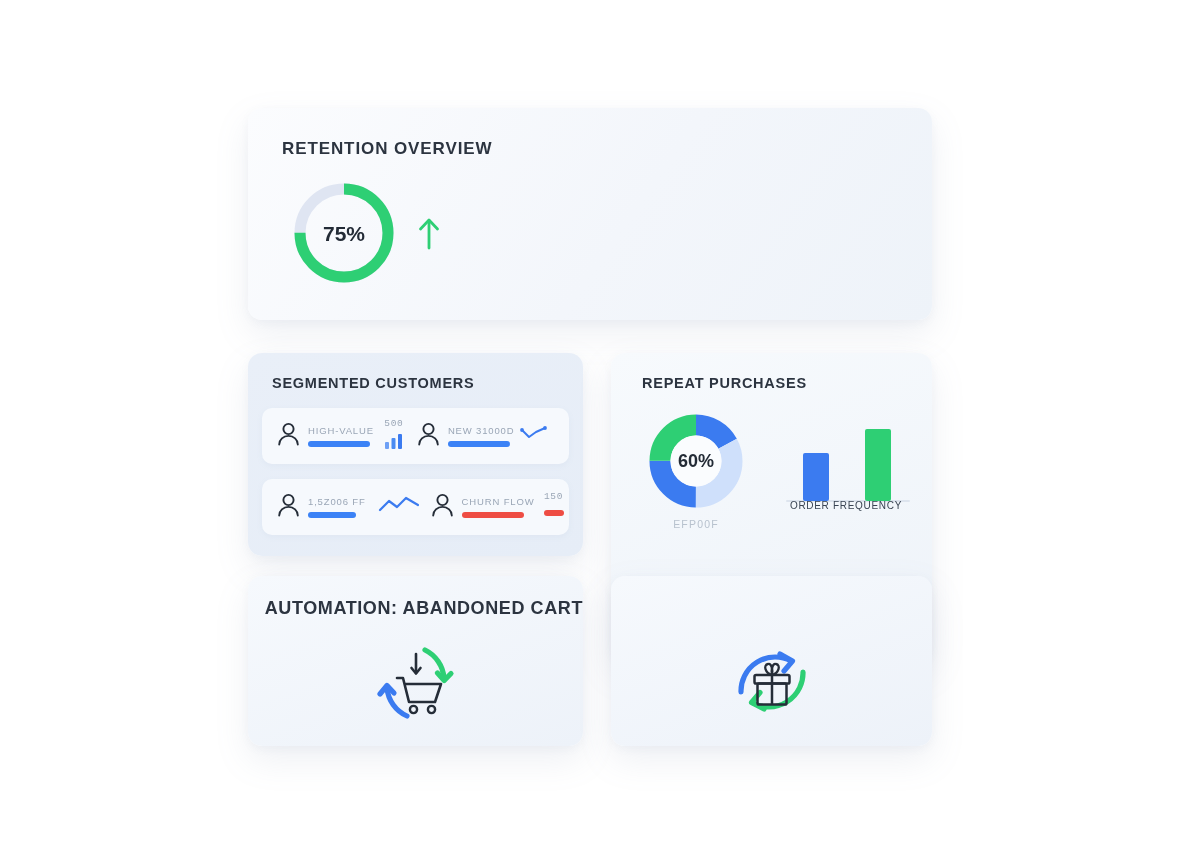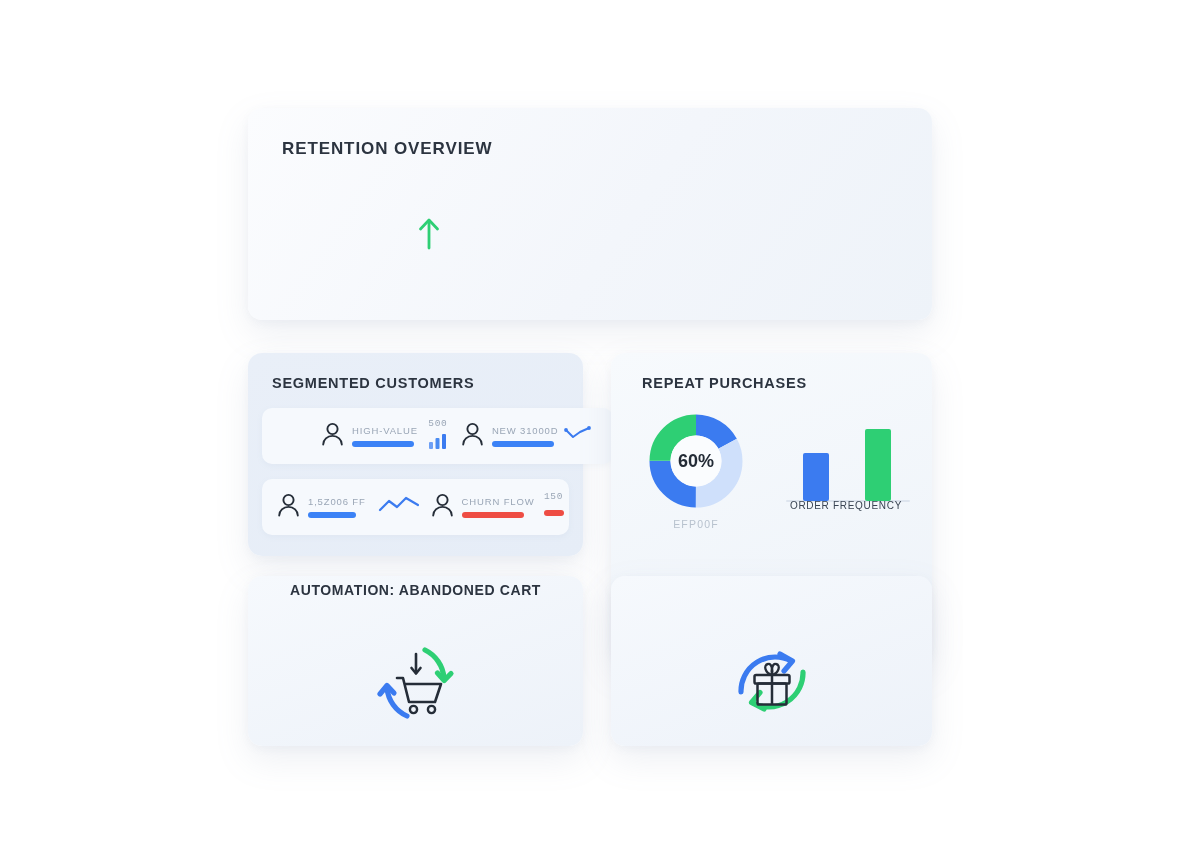"75%" div { html: none -> <div> <svg> <circle></circle> <circle></circle> <text>75%</text> </svg> </div> }
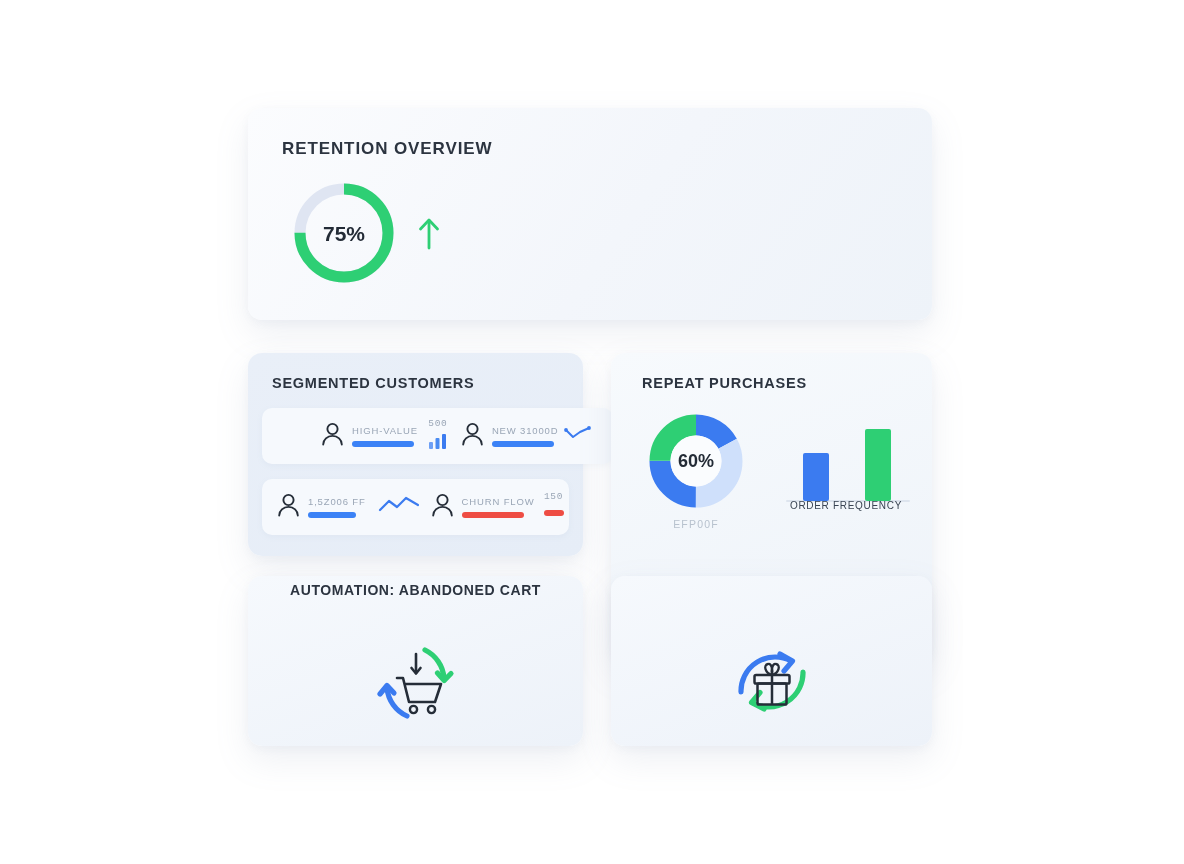"HIGH-VALUE" #seg-row-1 { padding-left: 44px -> none }
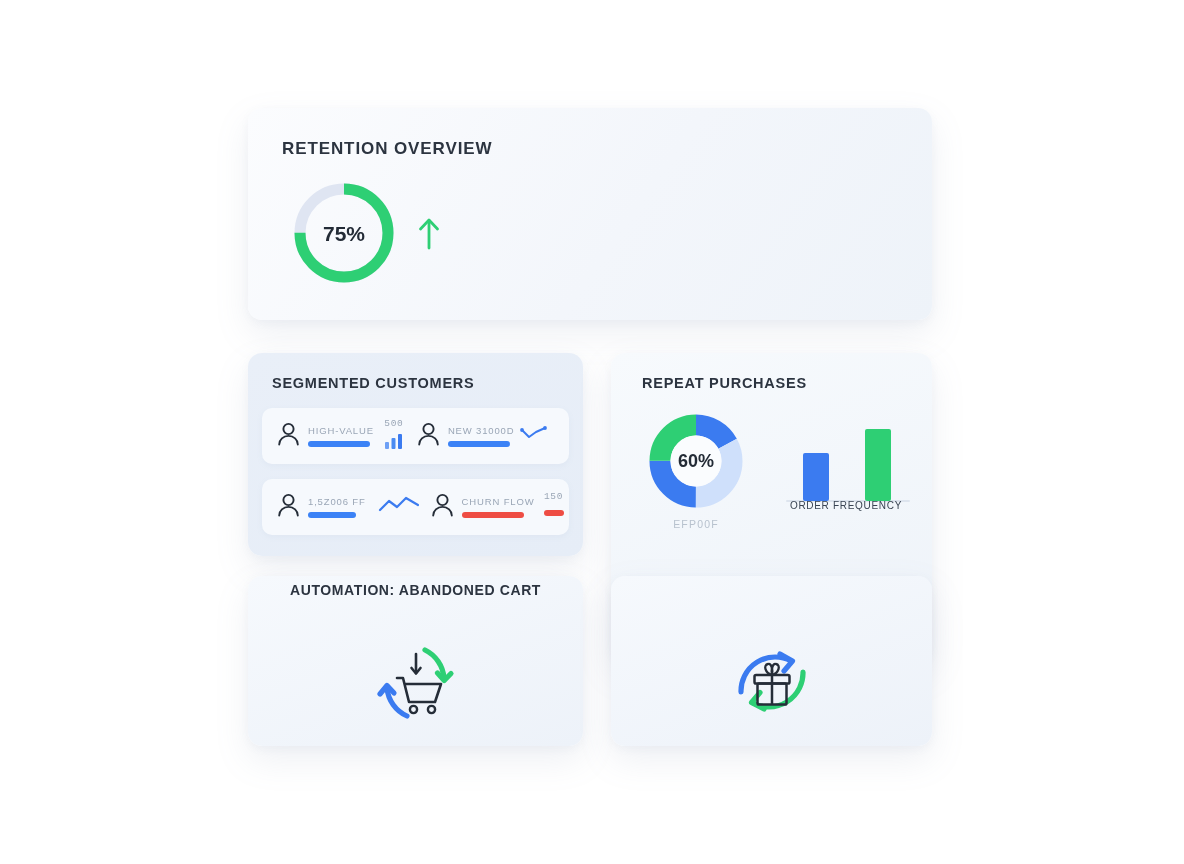"AUTOMATION: ABANDONED CART" .automation-card .card-title { font-size: 14px -> 18px; text-align: center -> right; top: 6px -> 22px }
